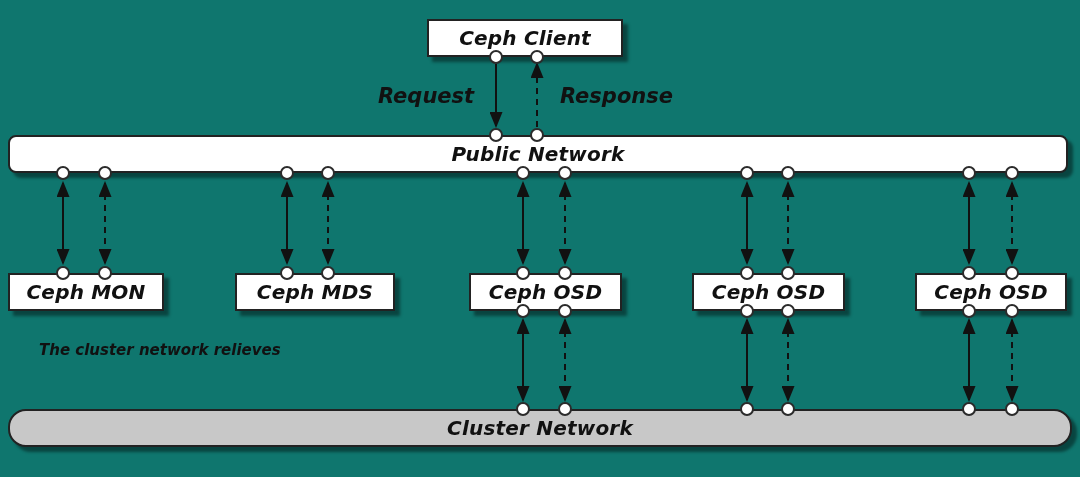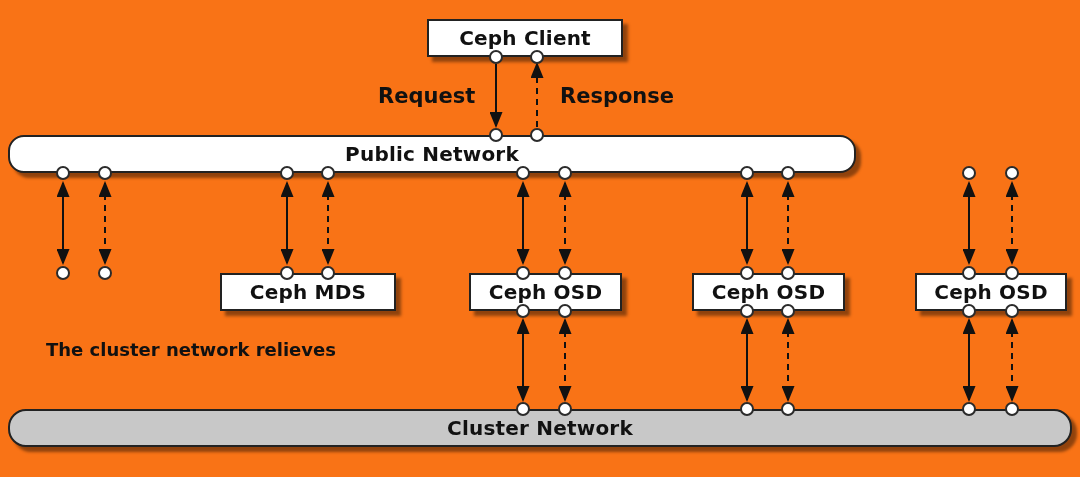"Ceph Client" .stage { background: #f97316 -> #0f766e; font-style: none -> italic }
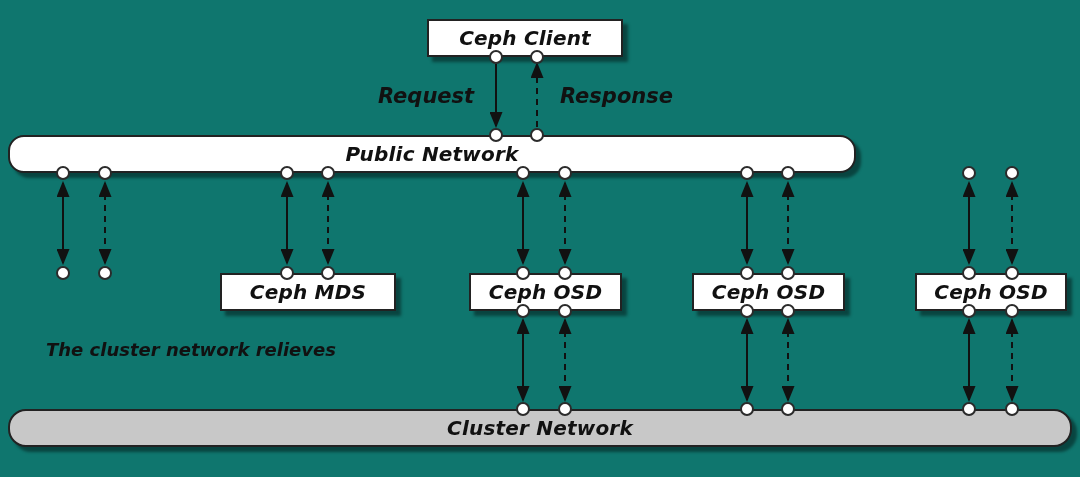"Public Network" .public { border-radius: 16px -> 8px; width: 848px -> 1060px }
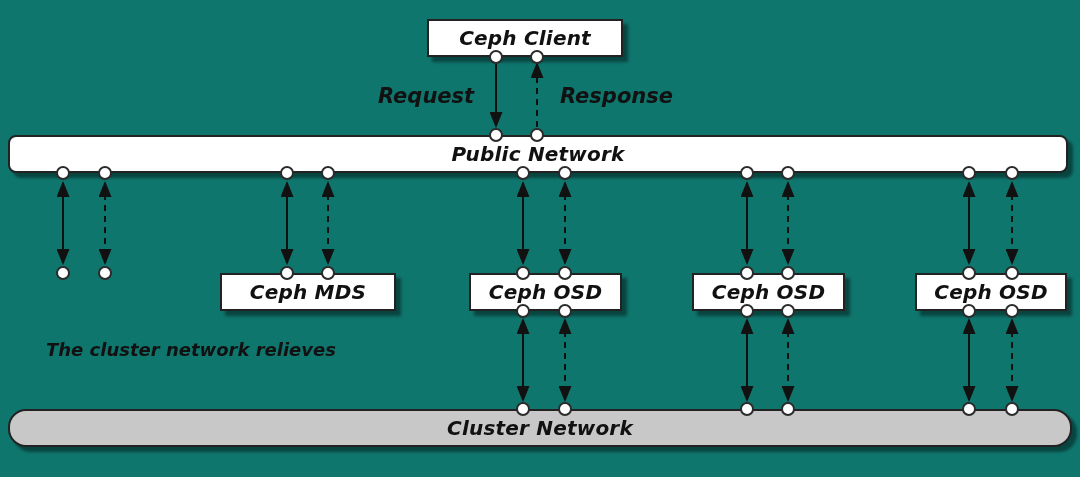"Ceph MON" div.box { html: none -> <div> <span>Ceph MON</span> </div> }
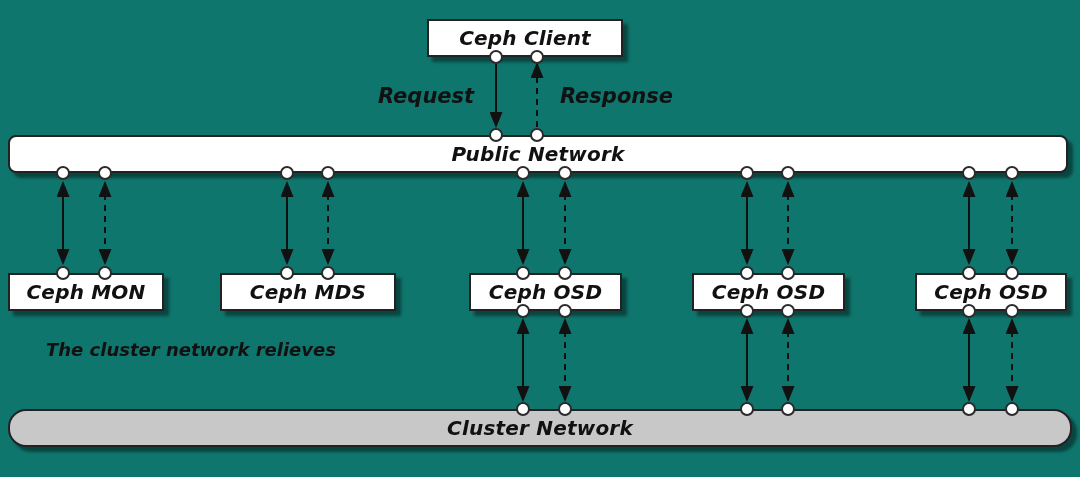"Ceph MDS" .mds { left: 220px -> 235px; width: 176px -> 160px }
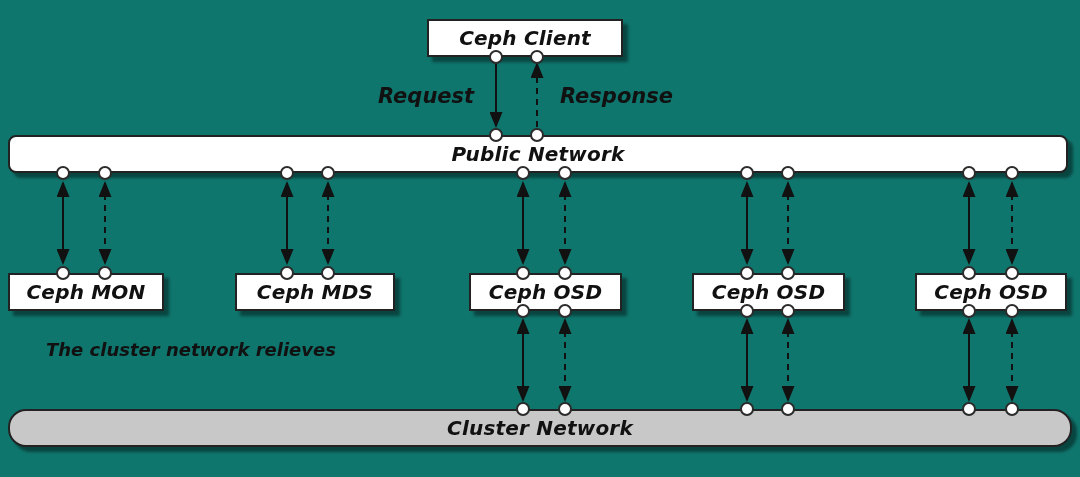"The cluster network relieves" .annotation { font-size: 18px -> 15px; left: 46px -> 39px }
